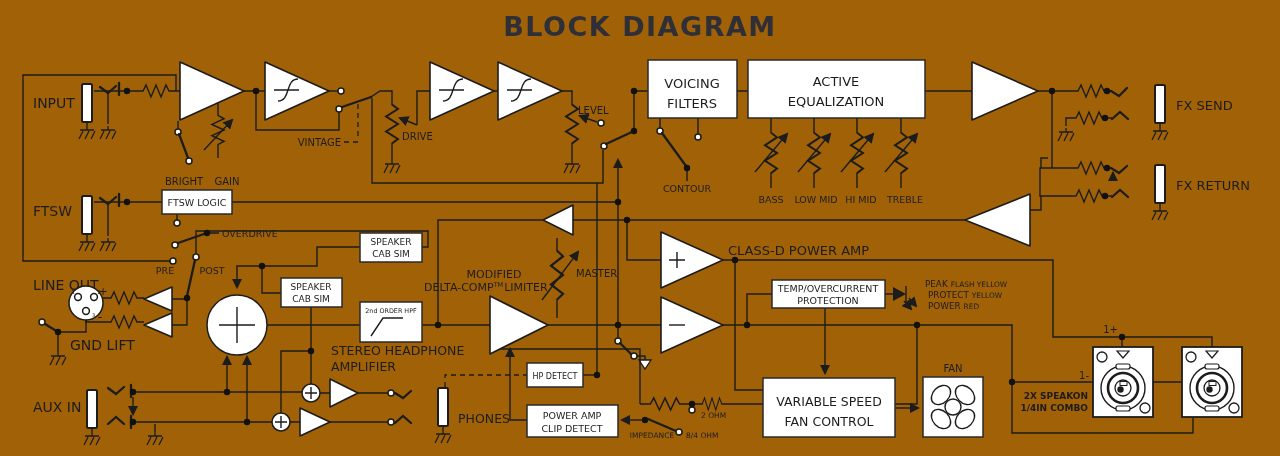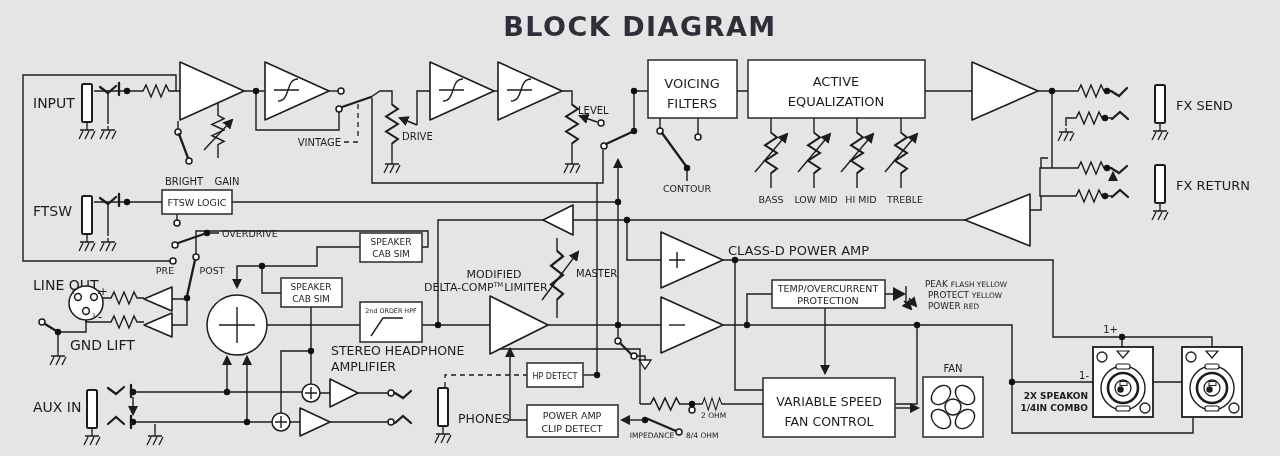"BLOCK DIAGRAM" #stage { background: #e5e5e5 -> #a16207 }
